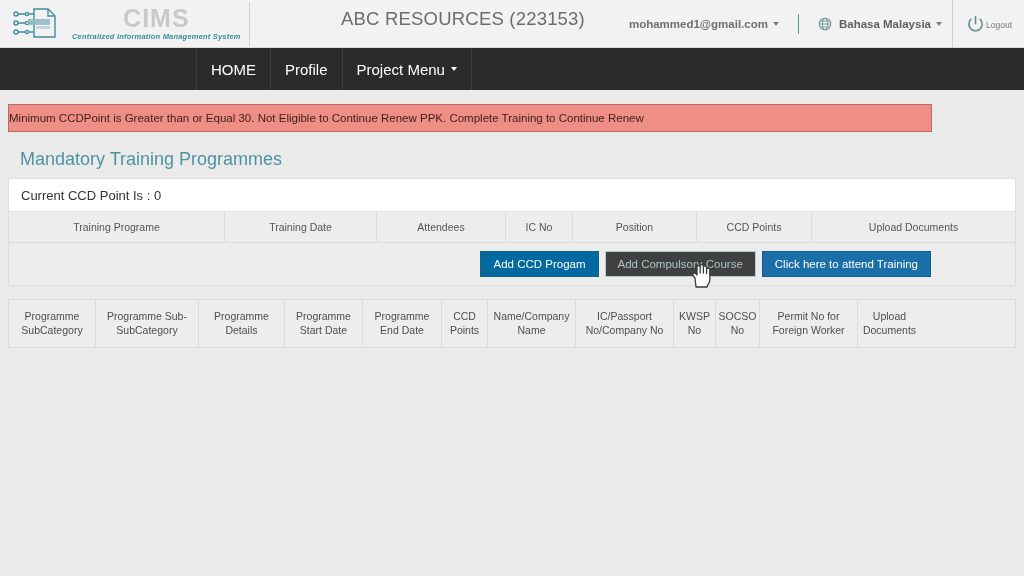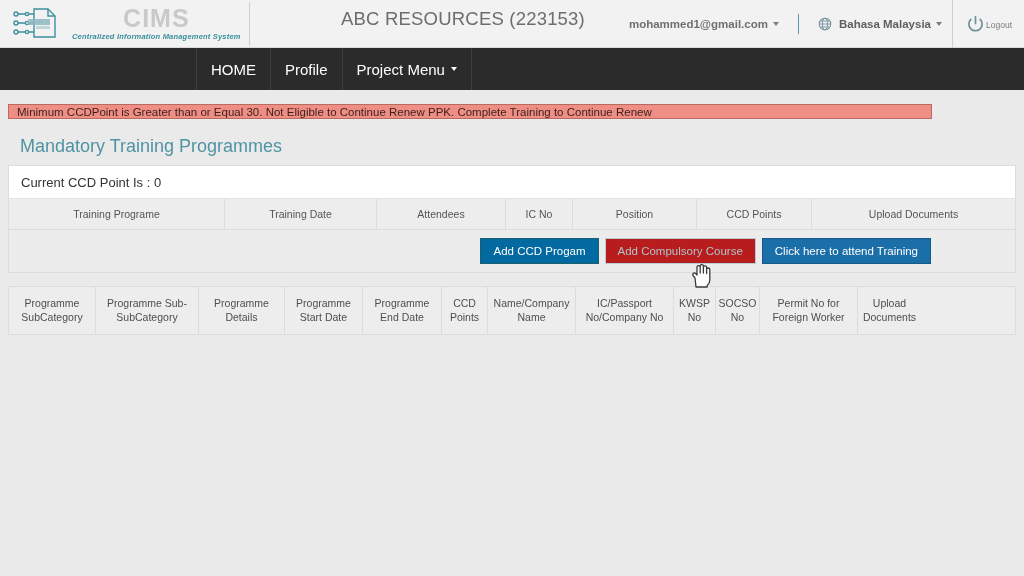"Minimum CCDPoint is Greater than" .alert { height: 15px -> 28px; padding-left: 8px -> 0 }
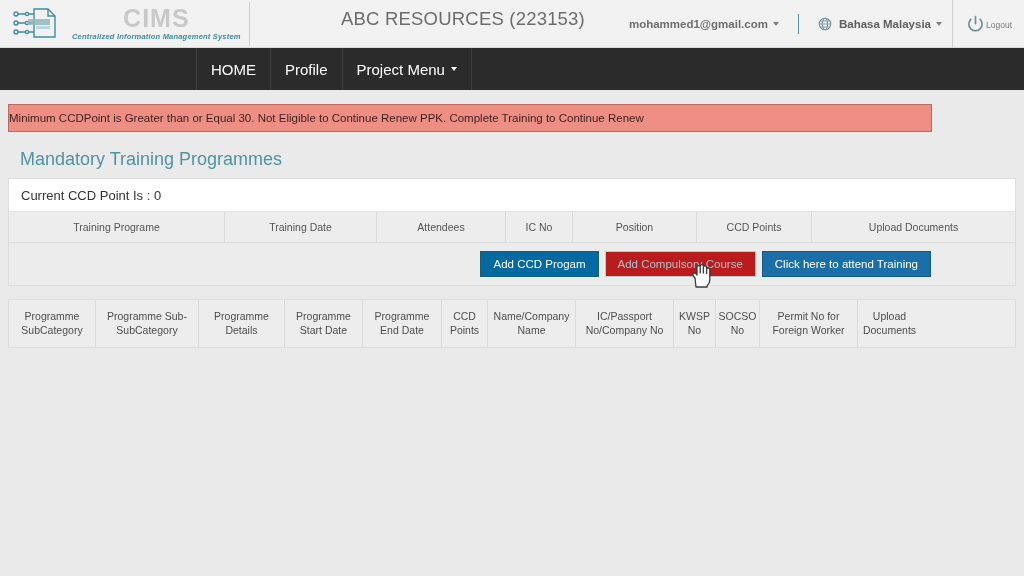"Add Compulsory Course" .btn-disabled { background: #b91c1c -> #404040 }
